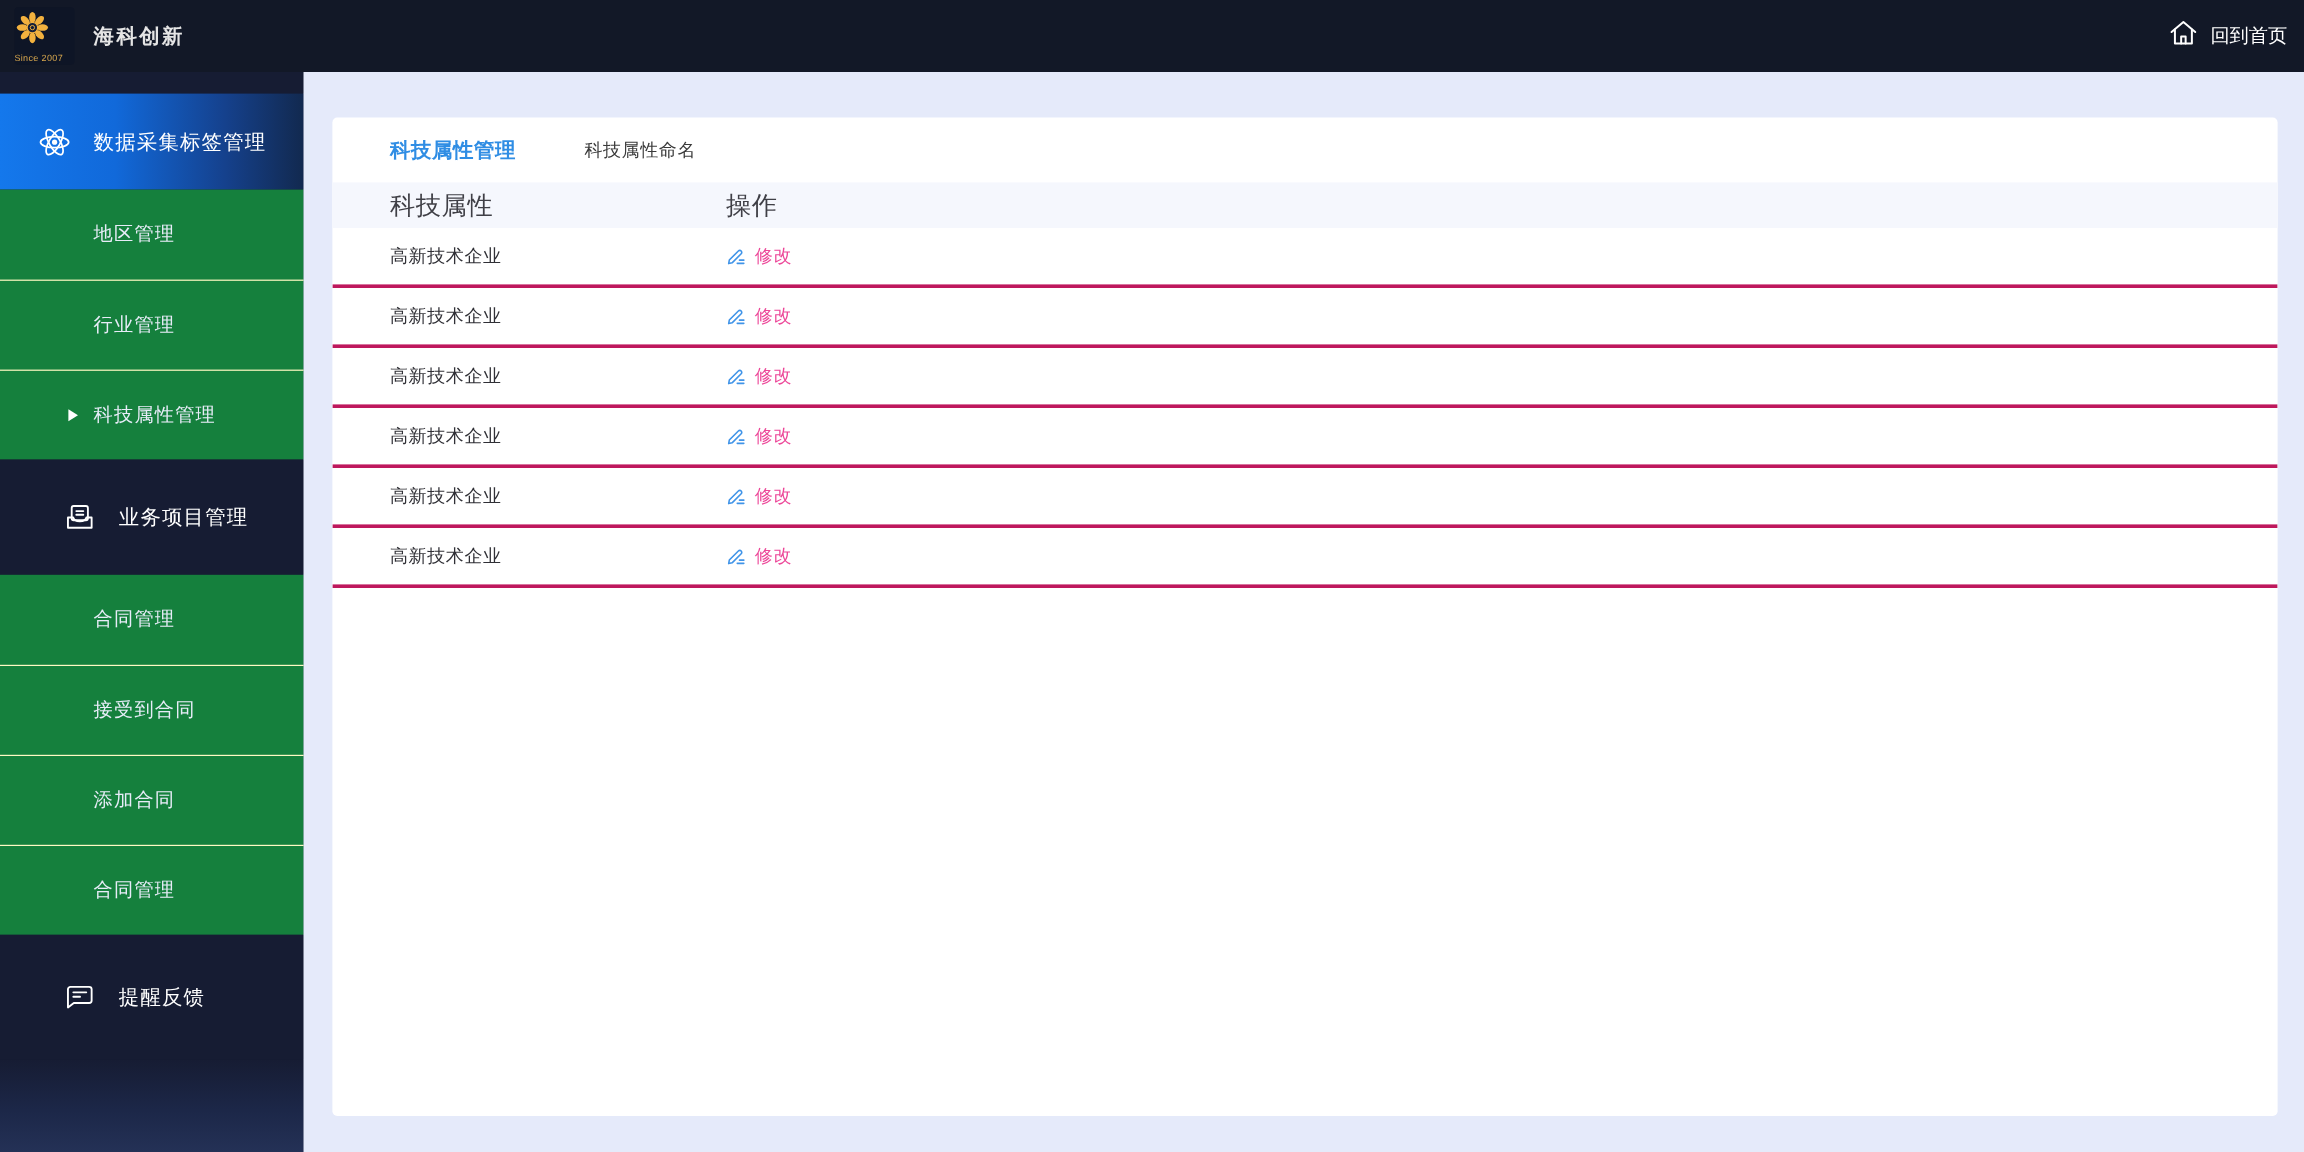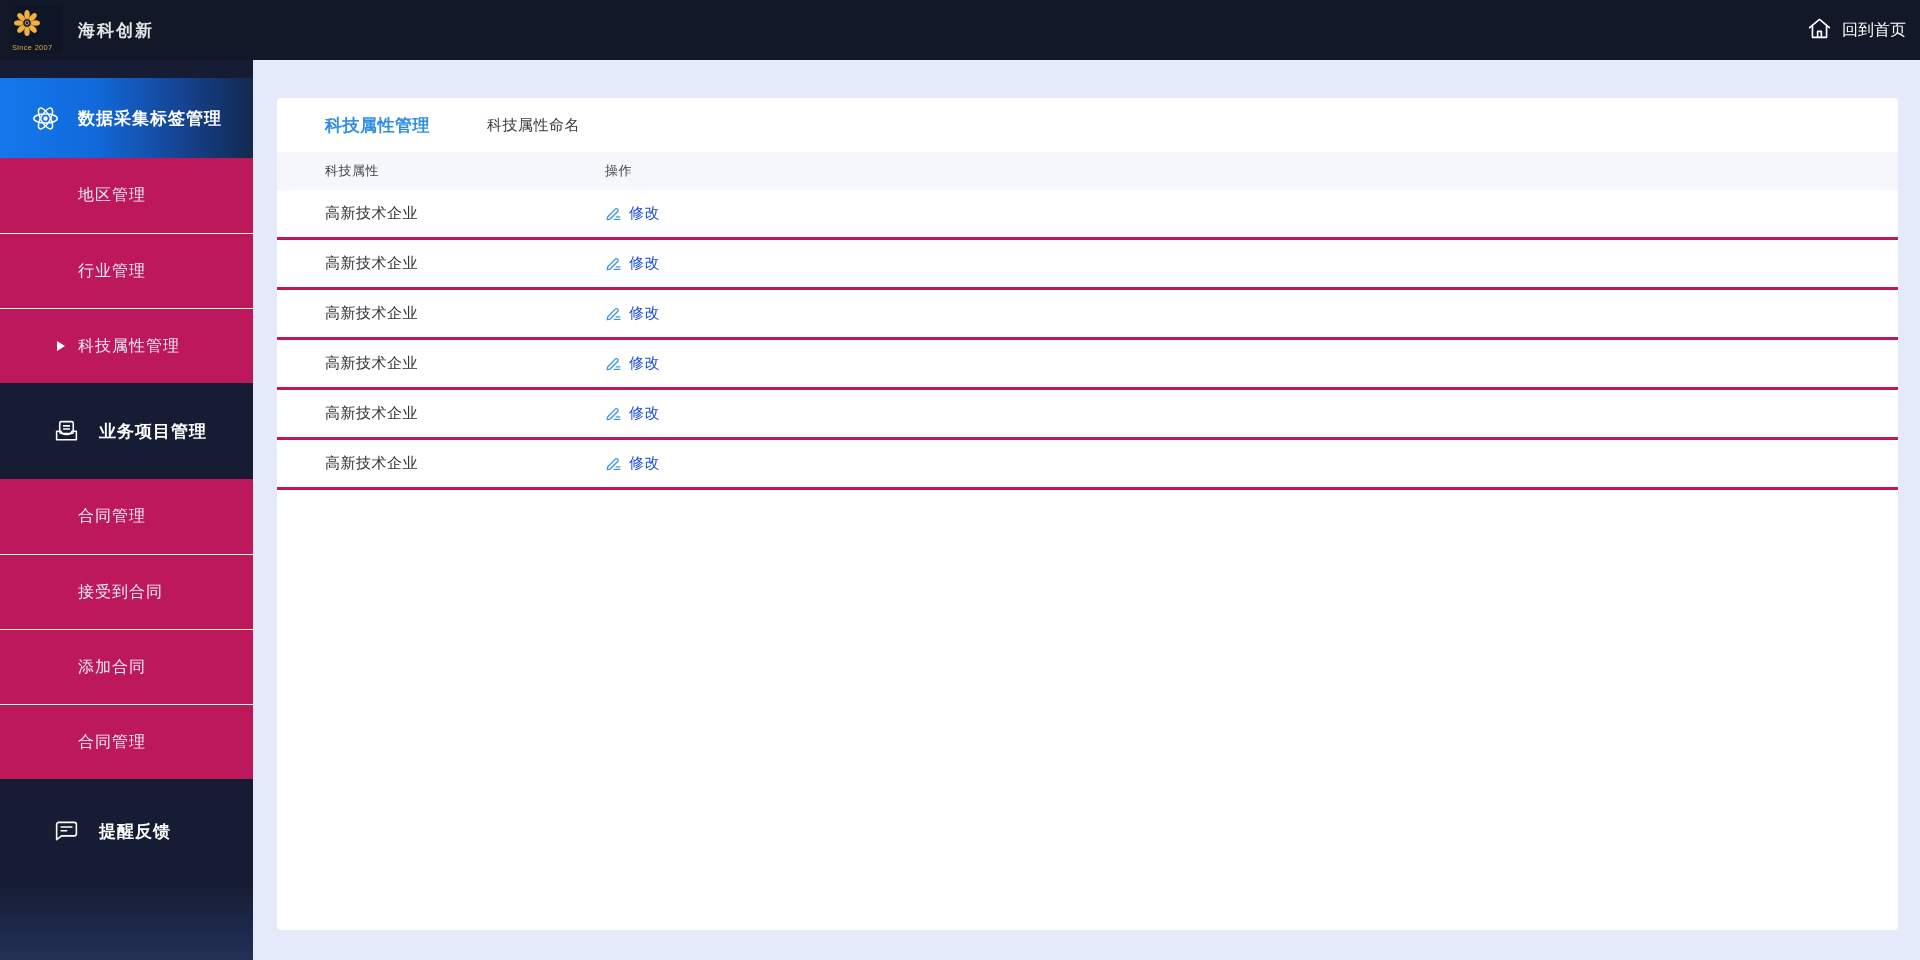"数据采集标签管理" .side-item .side-label { font-weight: 700 -> 400 }
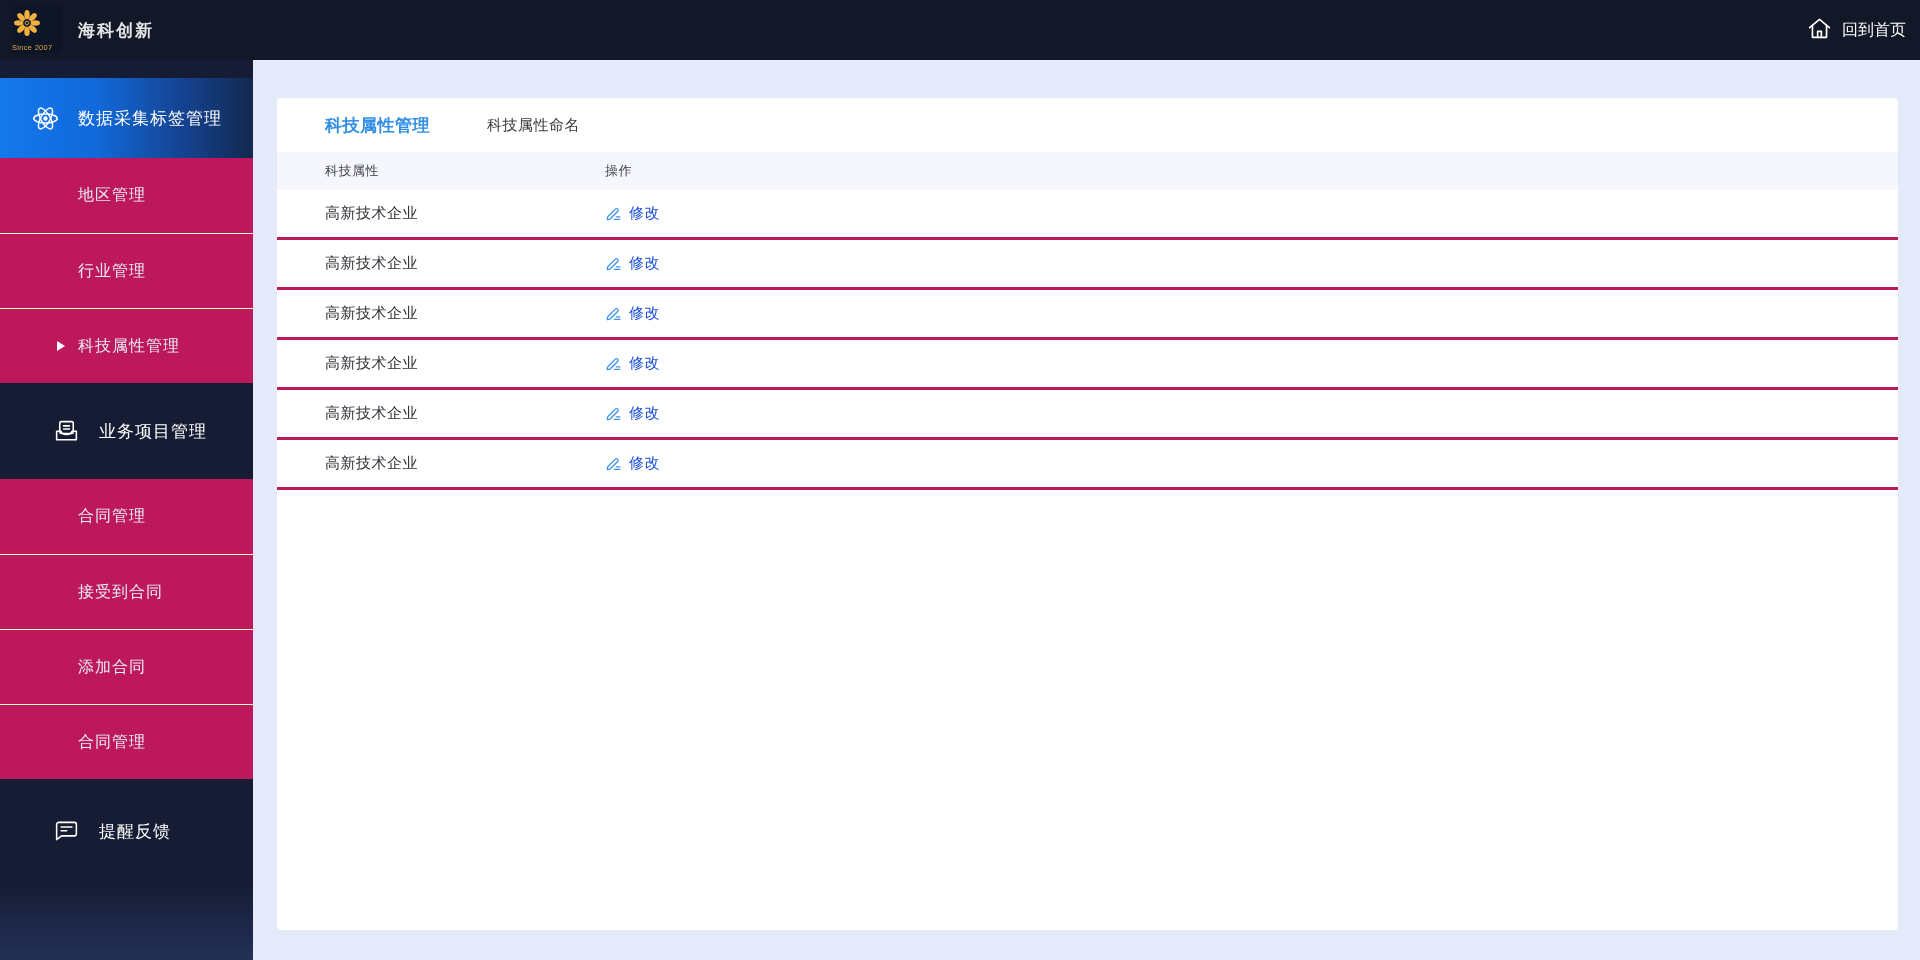"科技属性" .thead { font-size: 13px -> 21px }
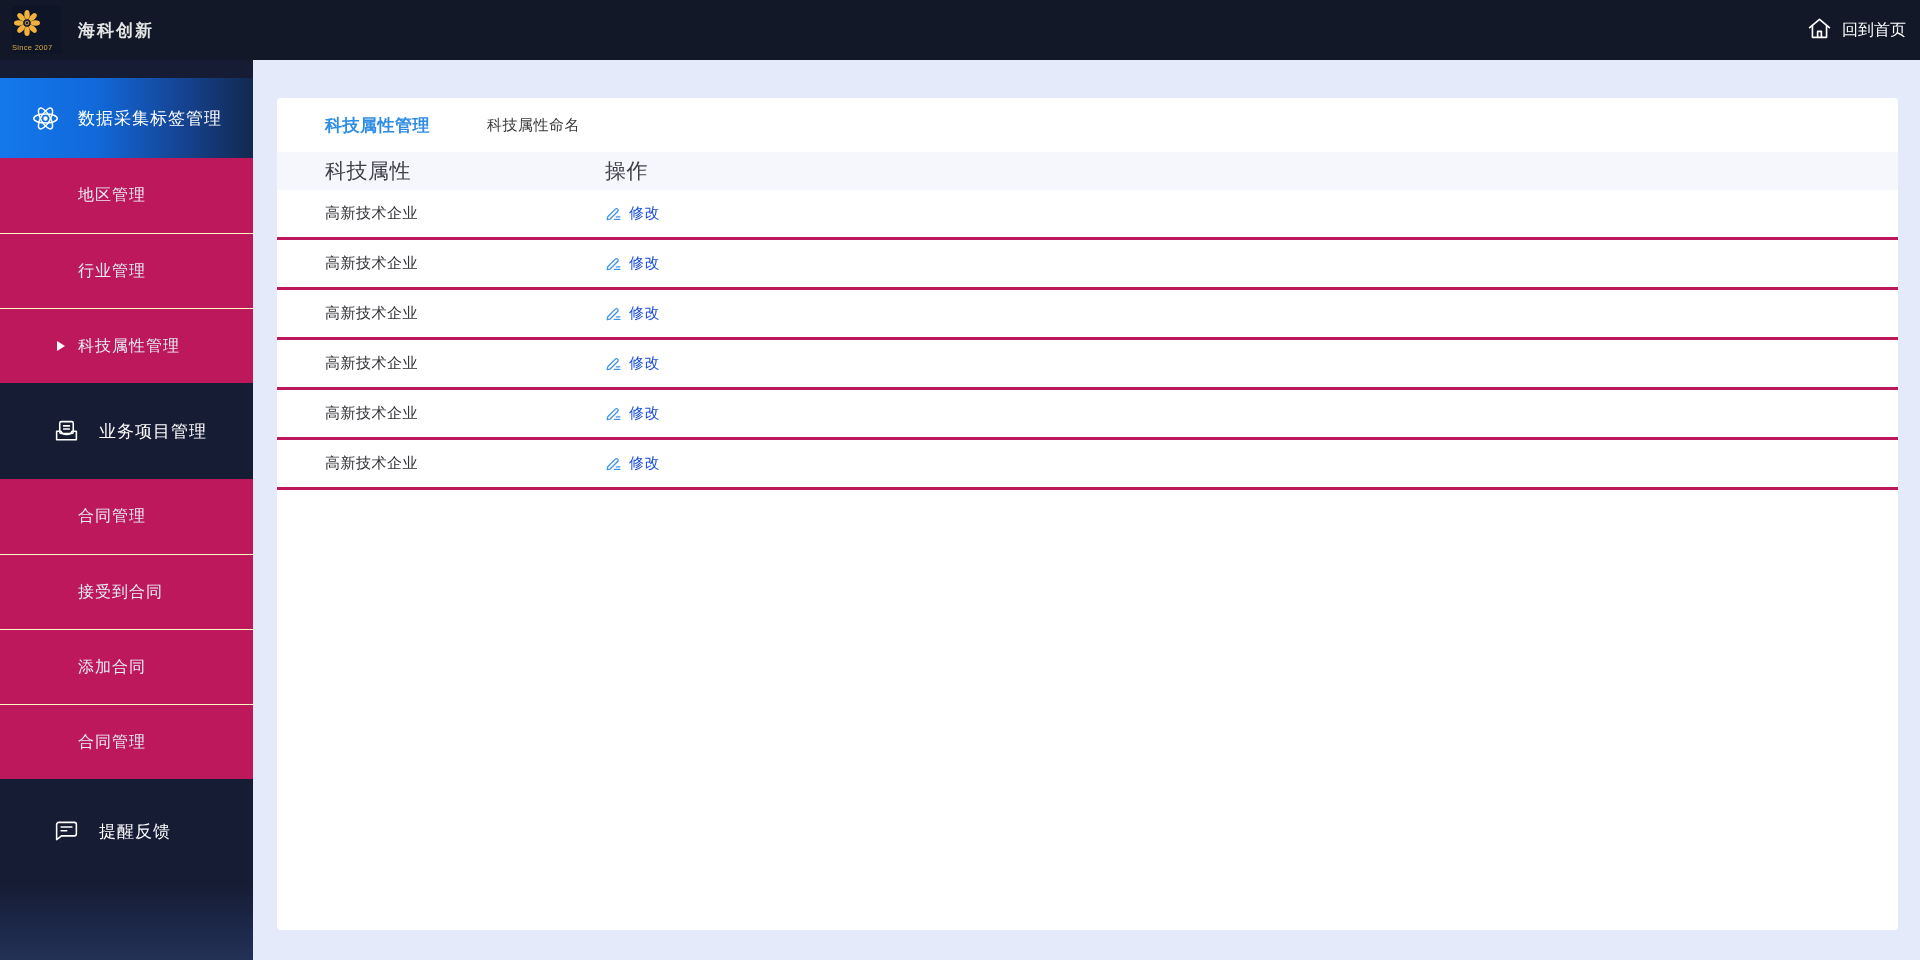"地区管理" .side-sub { background: #be185d -> #15803d }
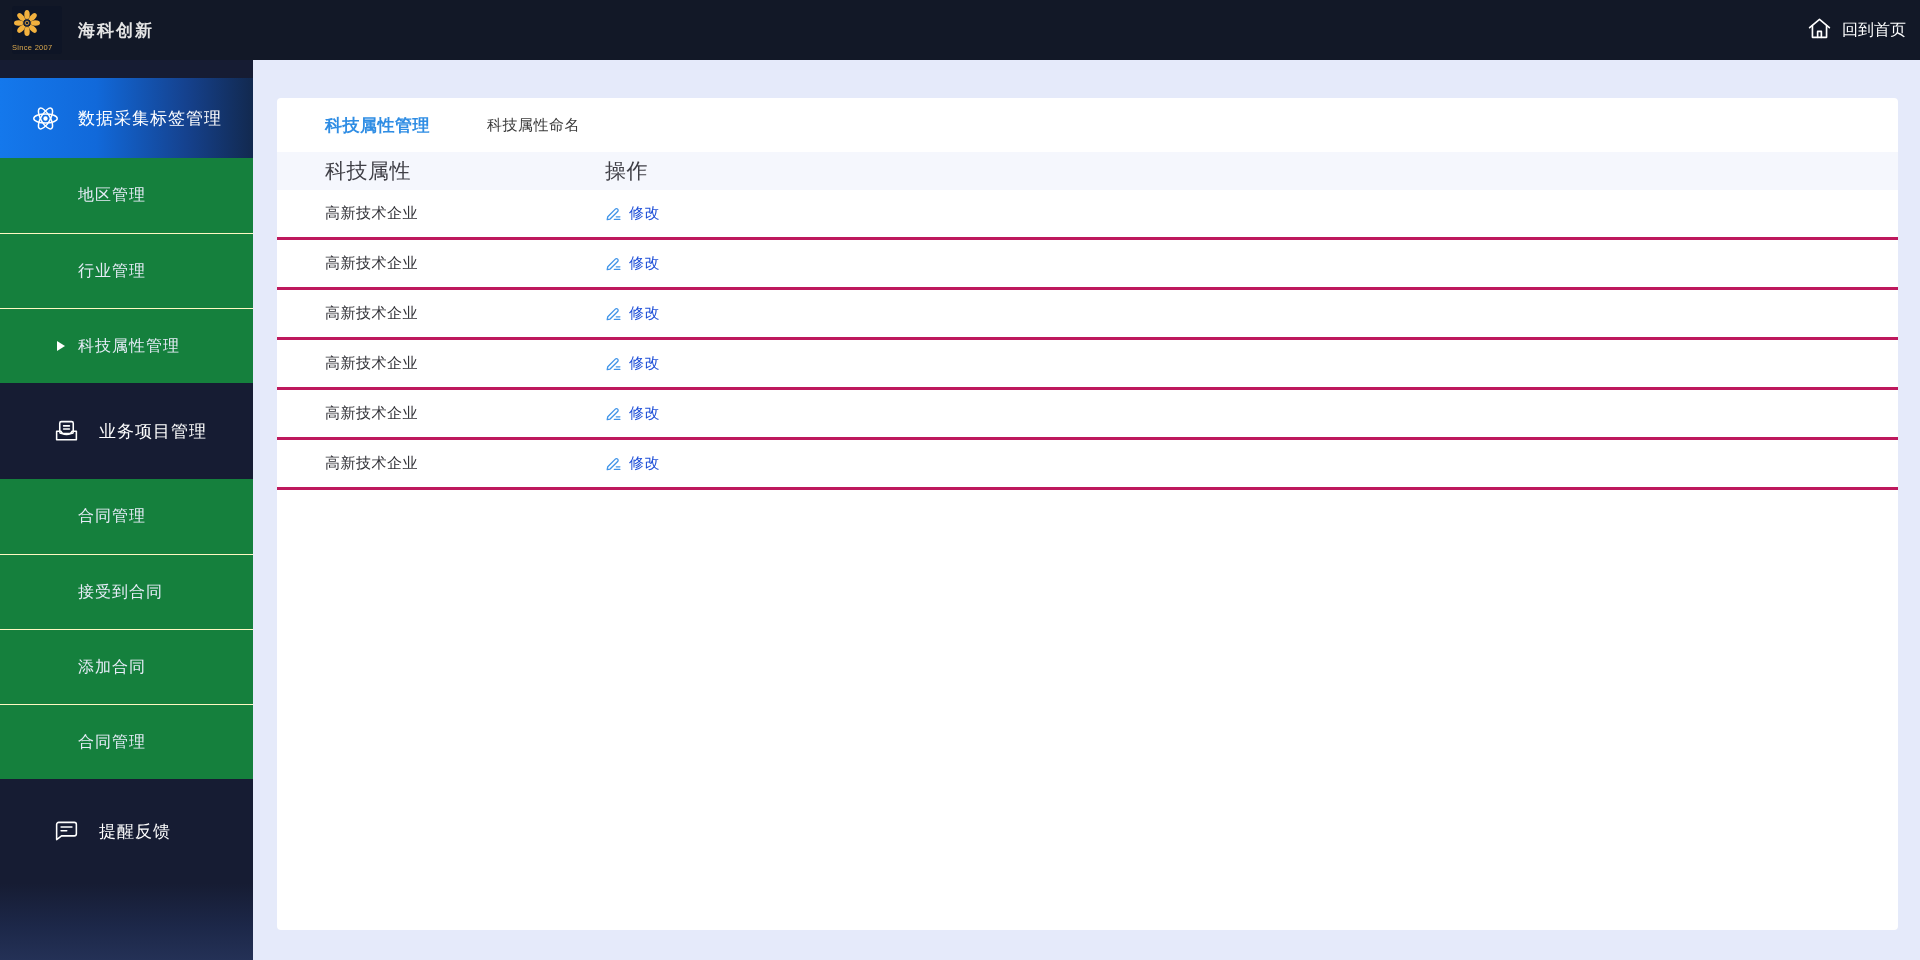"修改" .edit-link { color: #1d4ed8 -> #ec4899 }
